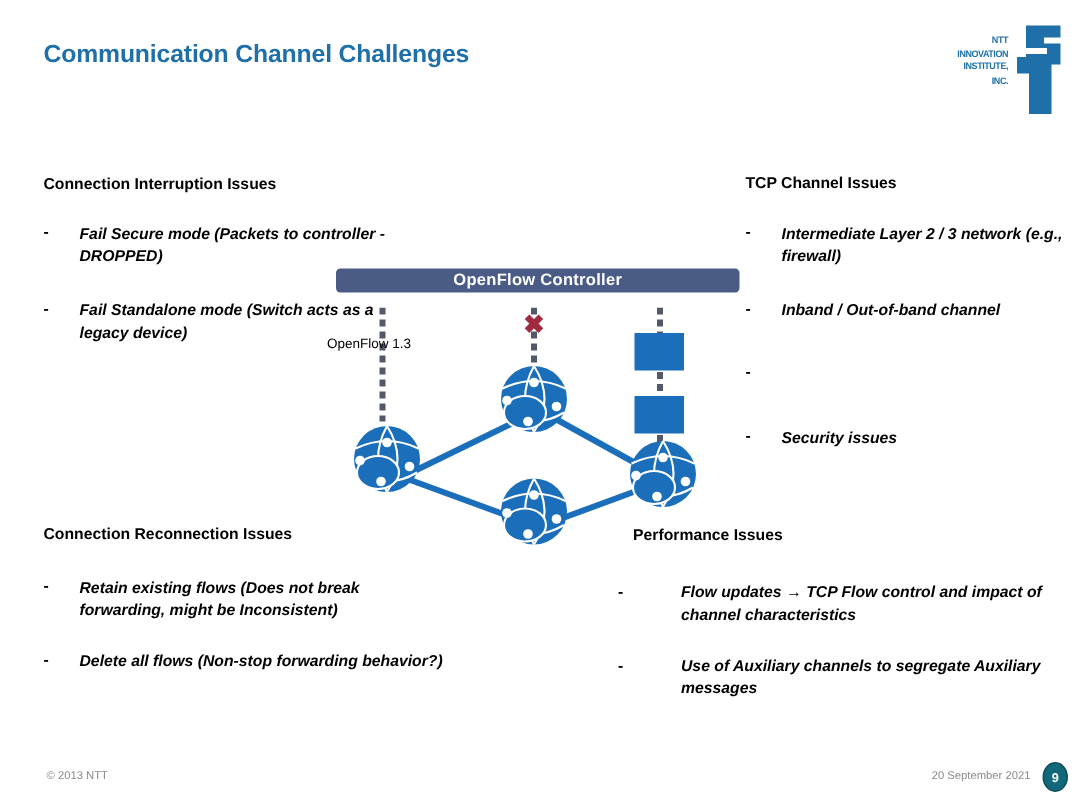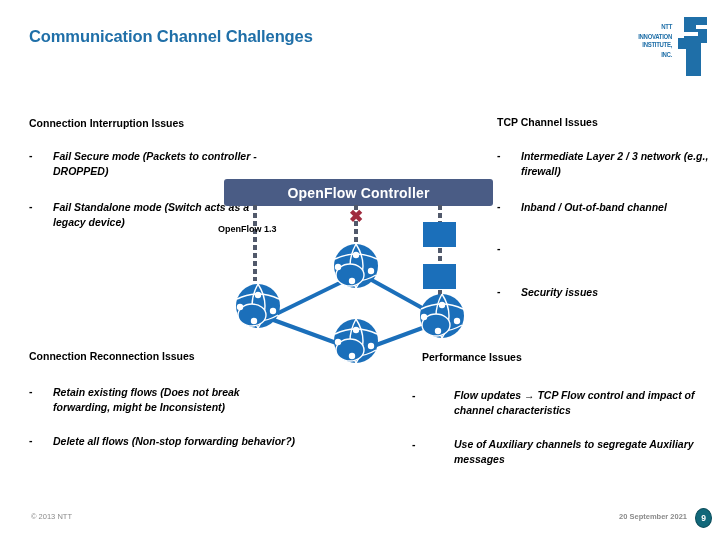"OpenFlow Controller" #controller-bar { font-size: 14px -> 11px; height: 27px -> 16px }
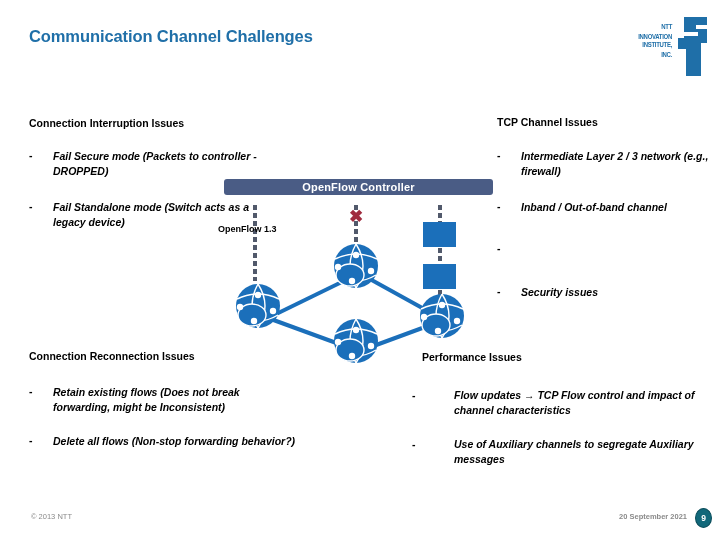"OpenFlow 1.3" #openflow-label { font-weight: bold -> normal }
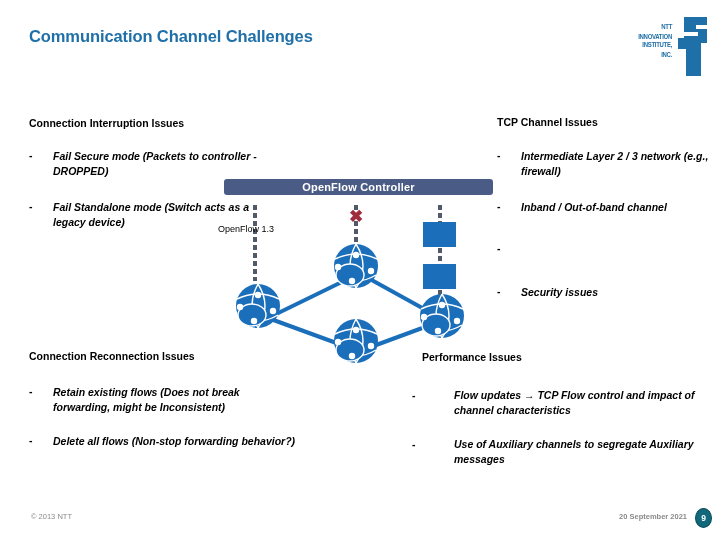"20 September 2021" #footer-date { font-weight: bold -> none }
